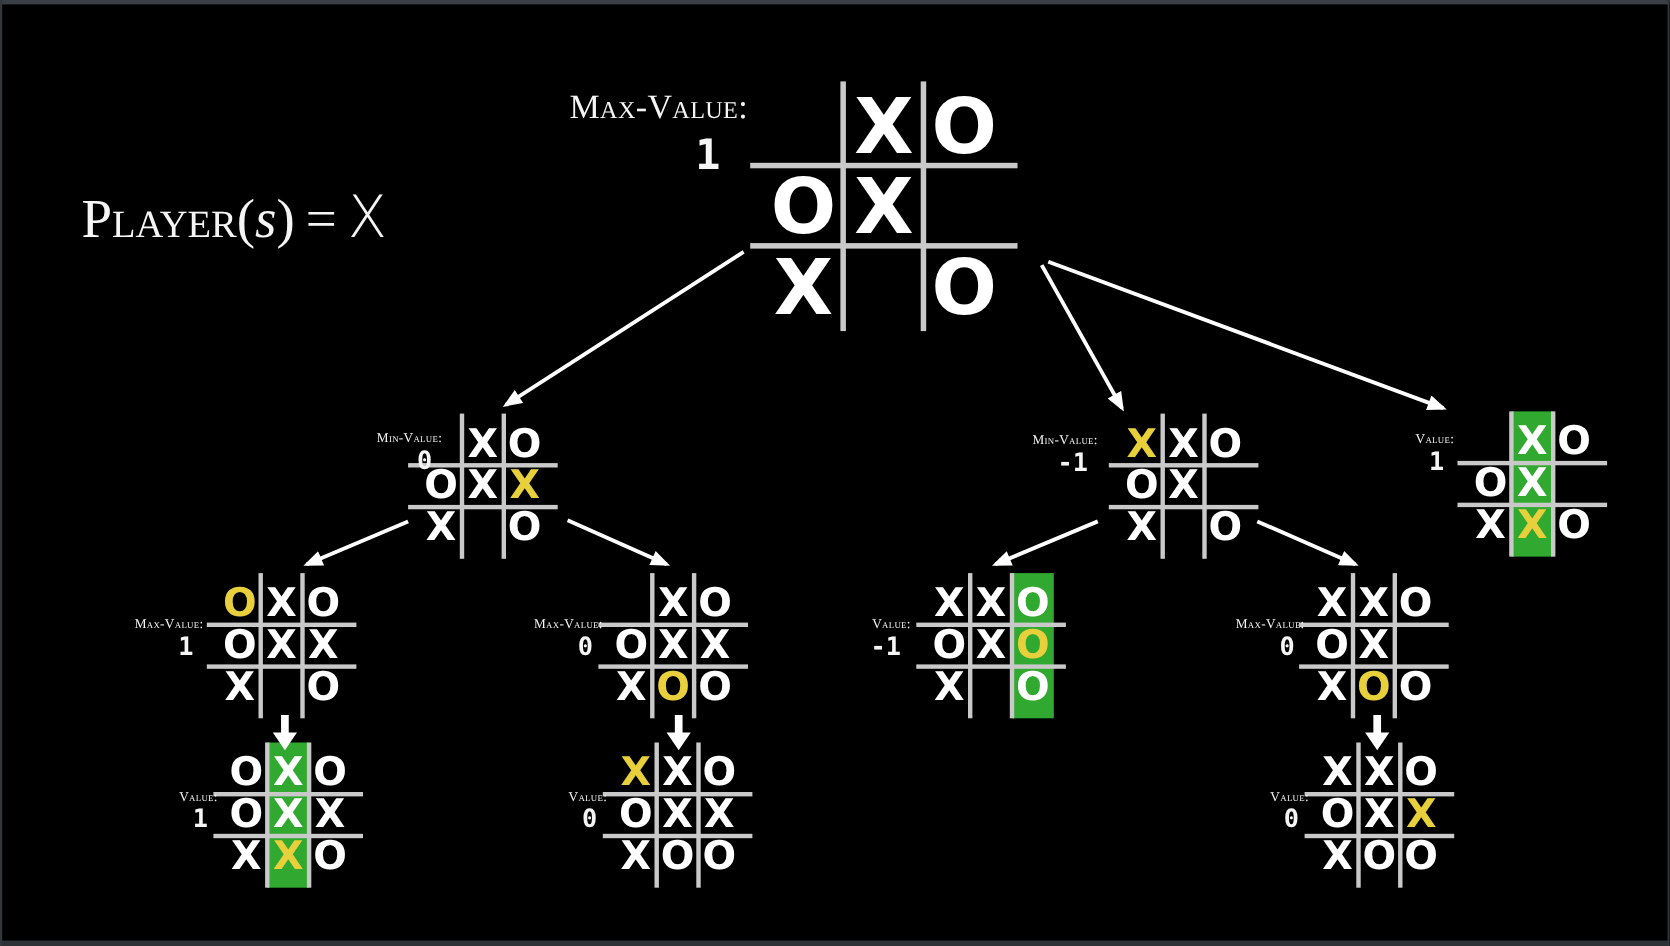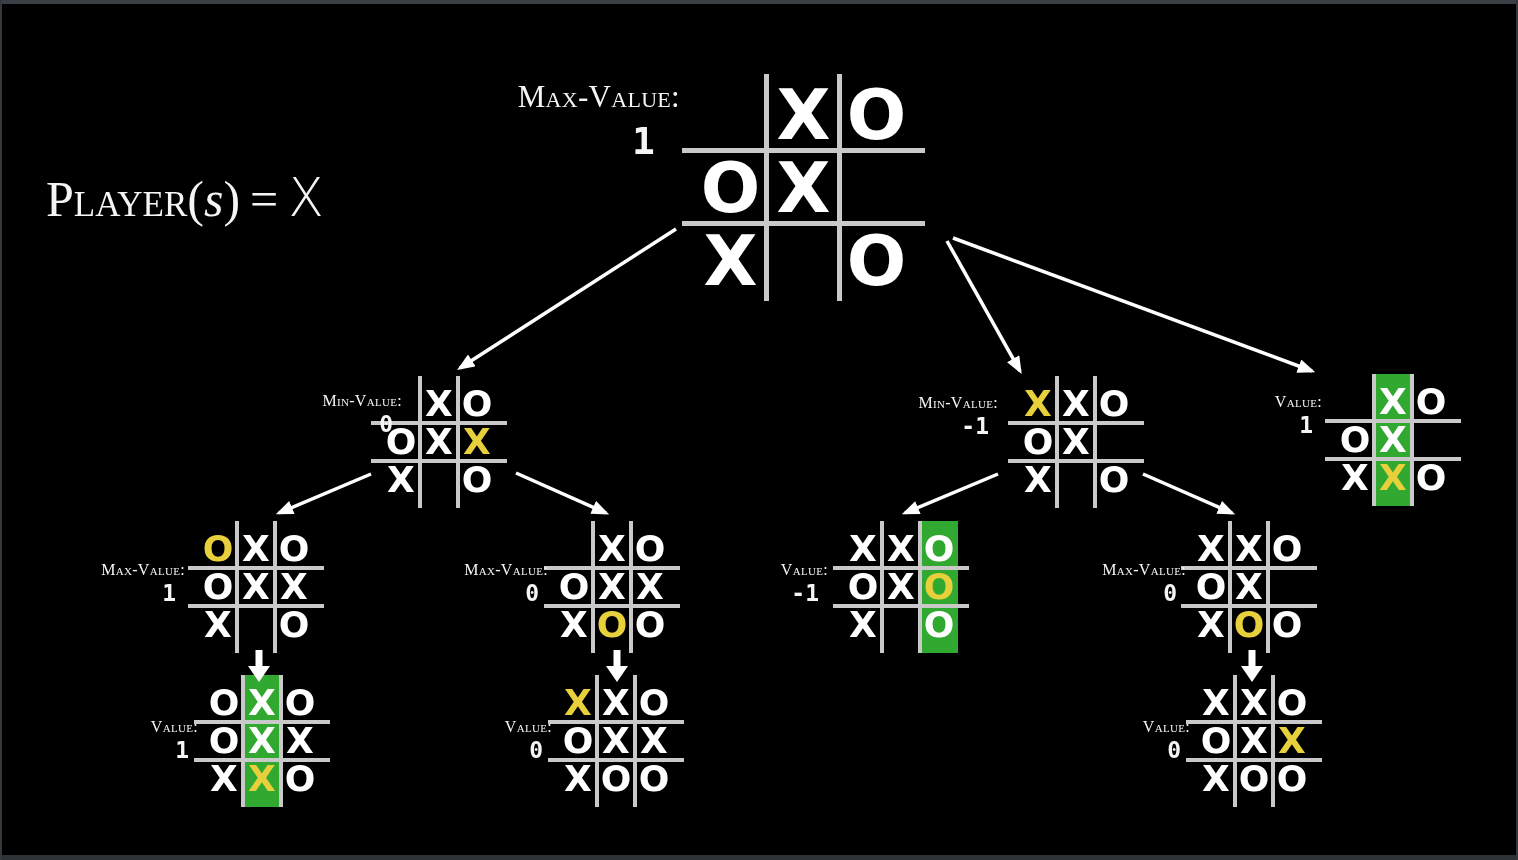"Player" #formula .sc { margin-left: none -> 28px }
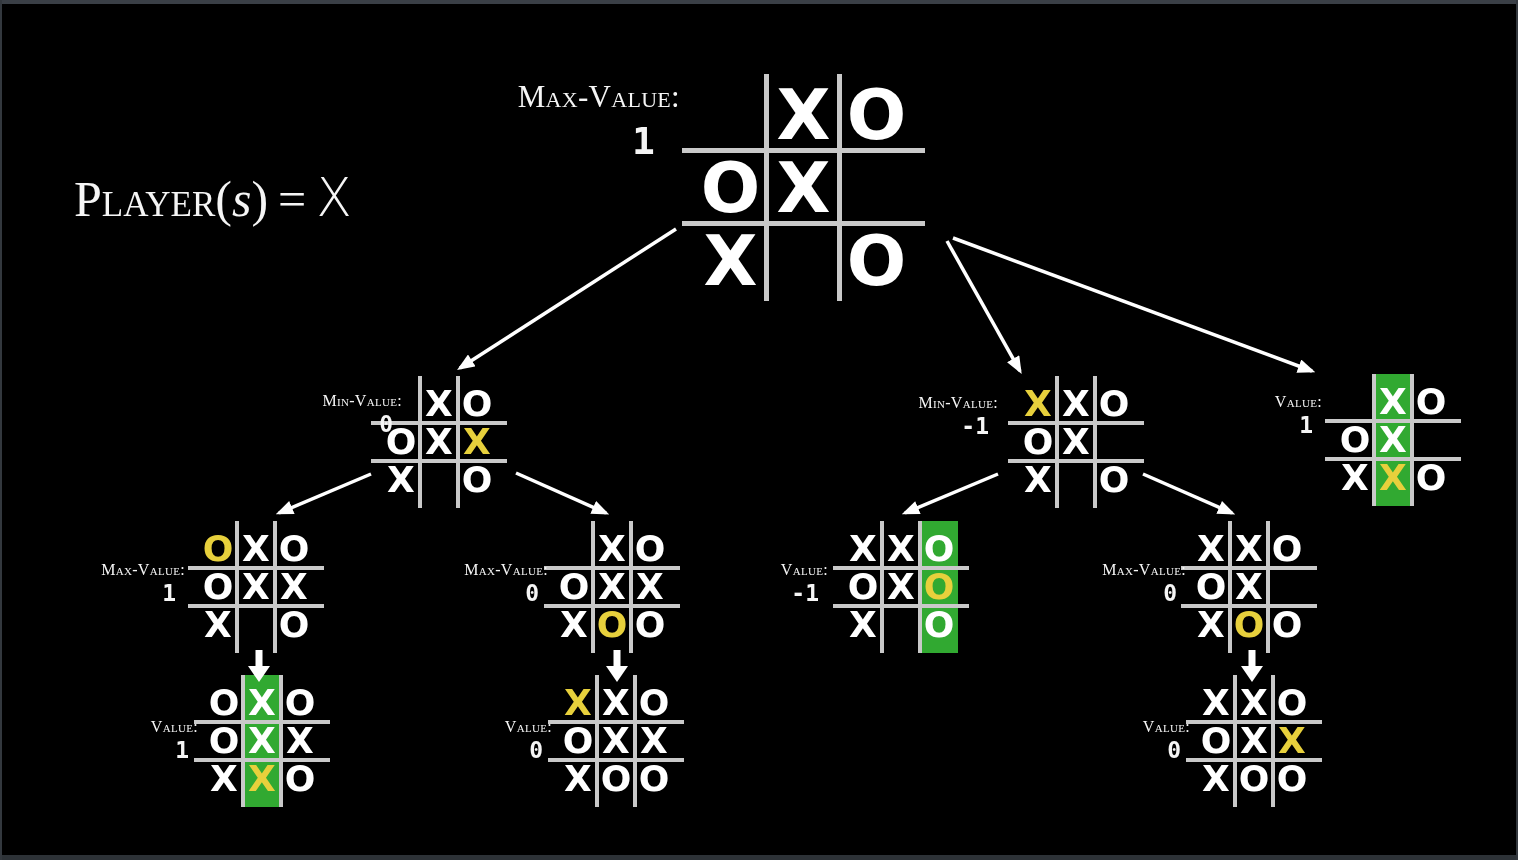"Min-Value:" .nlabel .lname { font-size: 16px -> 12px }
